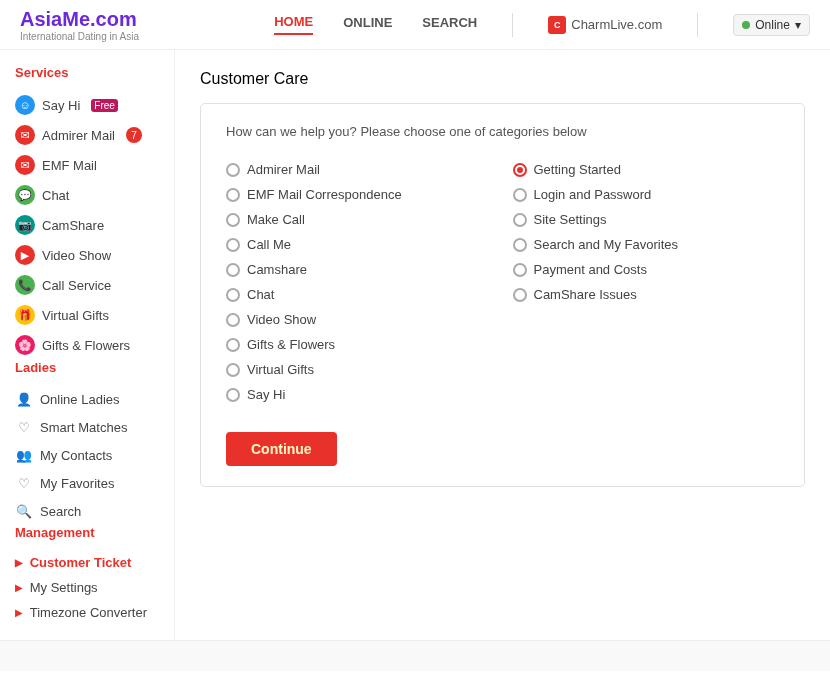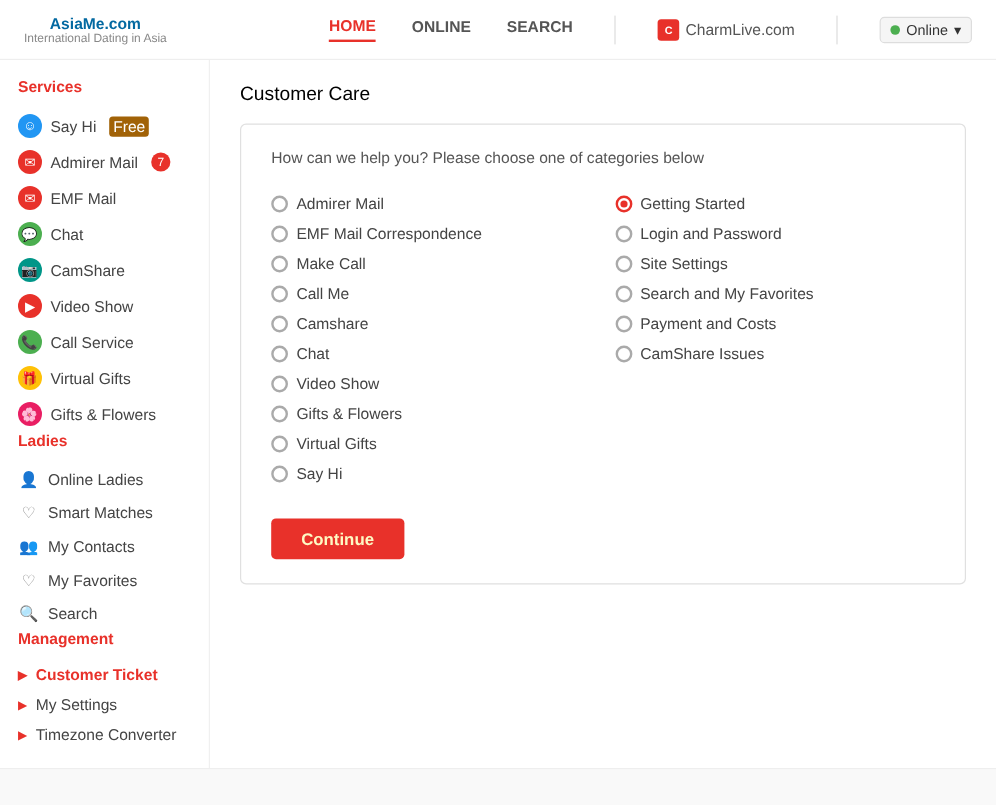"AsiaMe.com" .logo-text { color: #0369a1 -> #6d28d9; font-size: 13px -> 20px; text-align: center -> none }
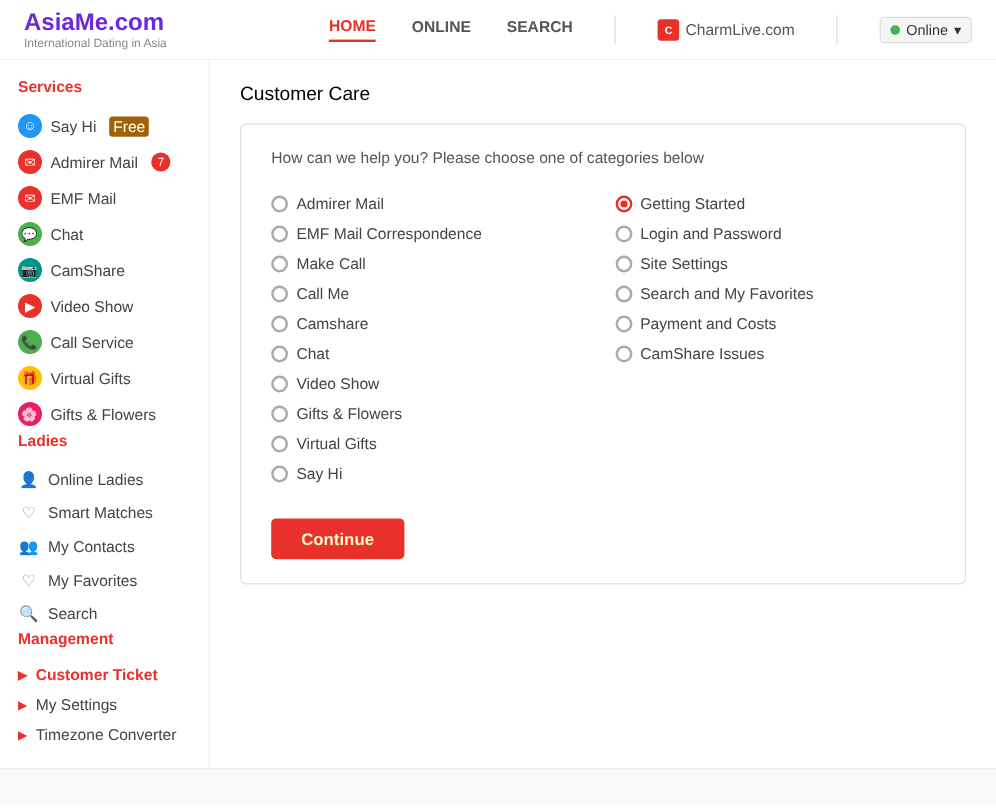"Free" .badge-free { background: #a16207 -> #be185d; font-size: 13px -> 10px }
